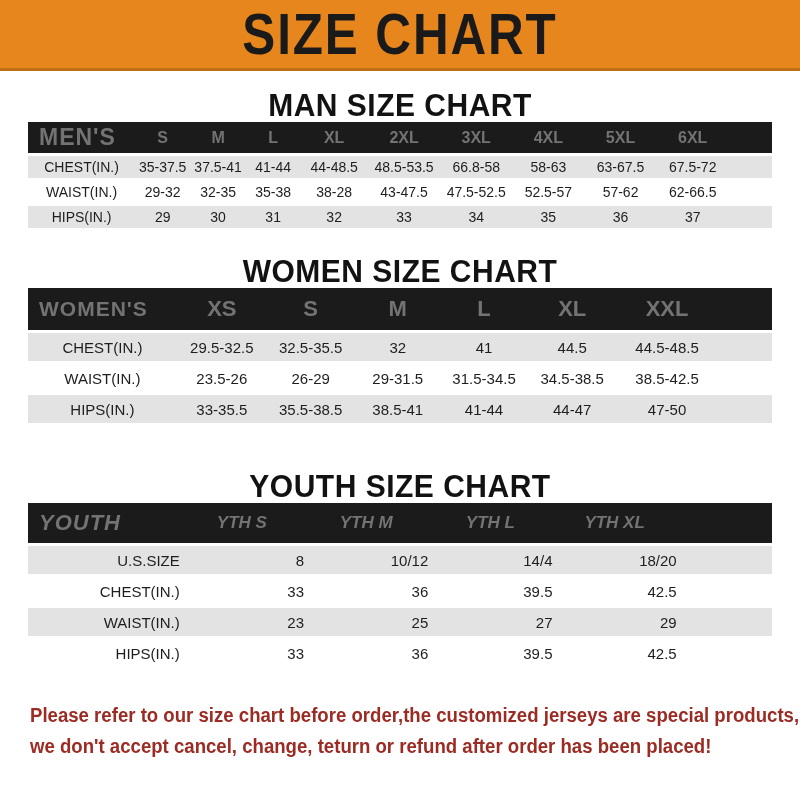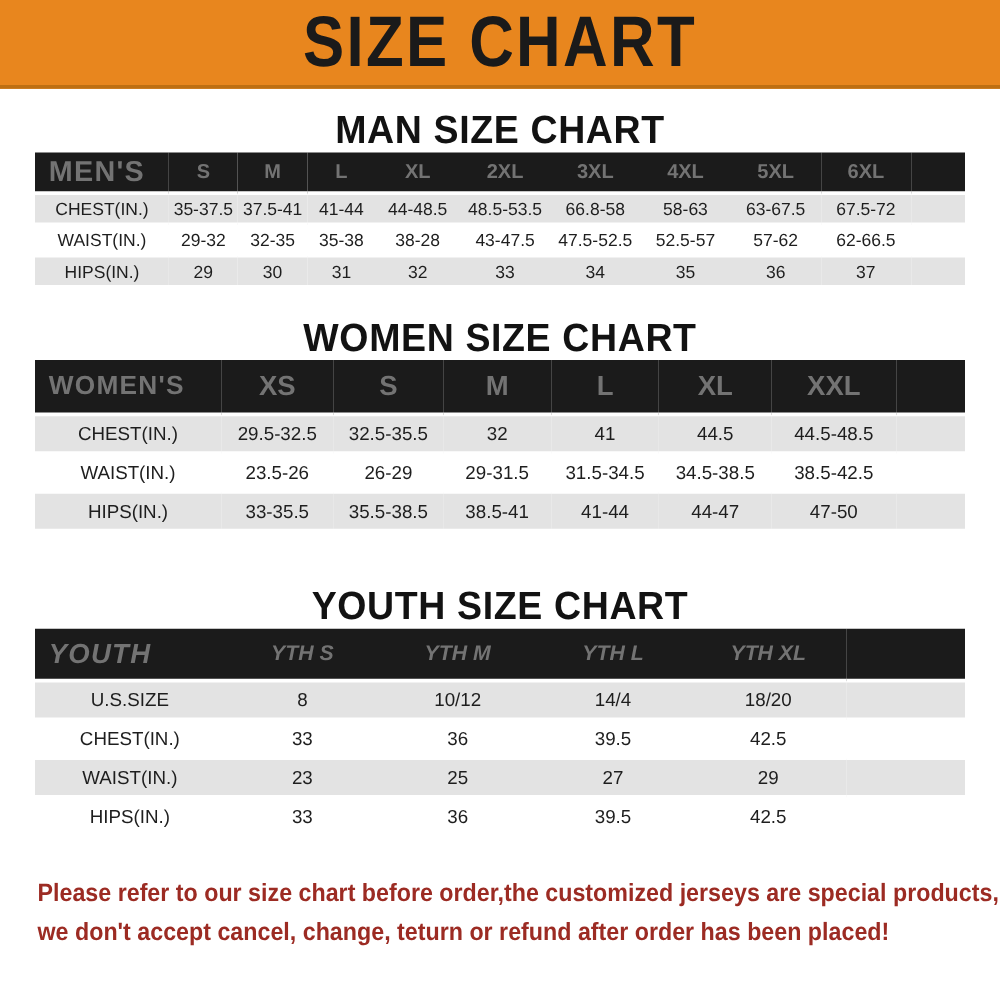"U.S.SIZE" .t-youth tbody td { text-align: none -> right }
